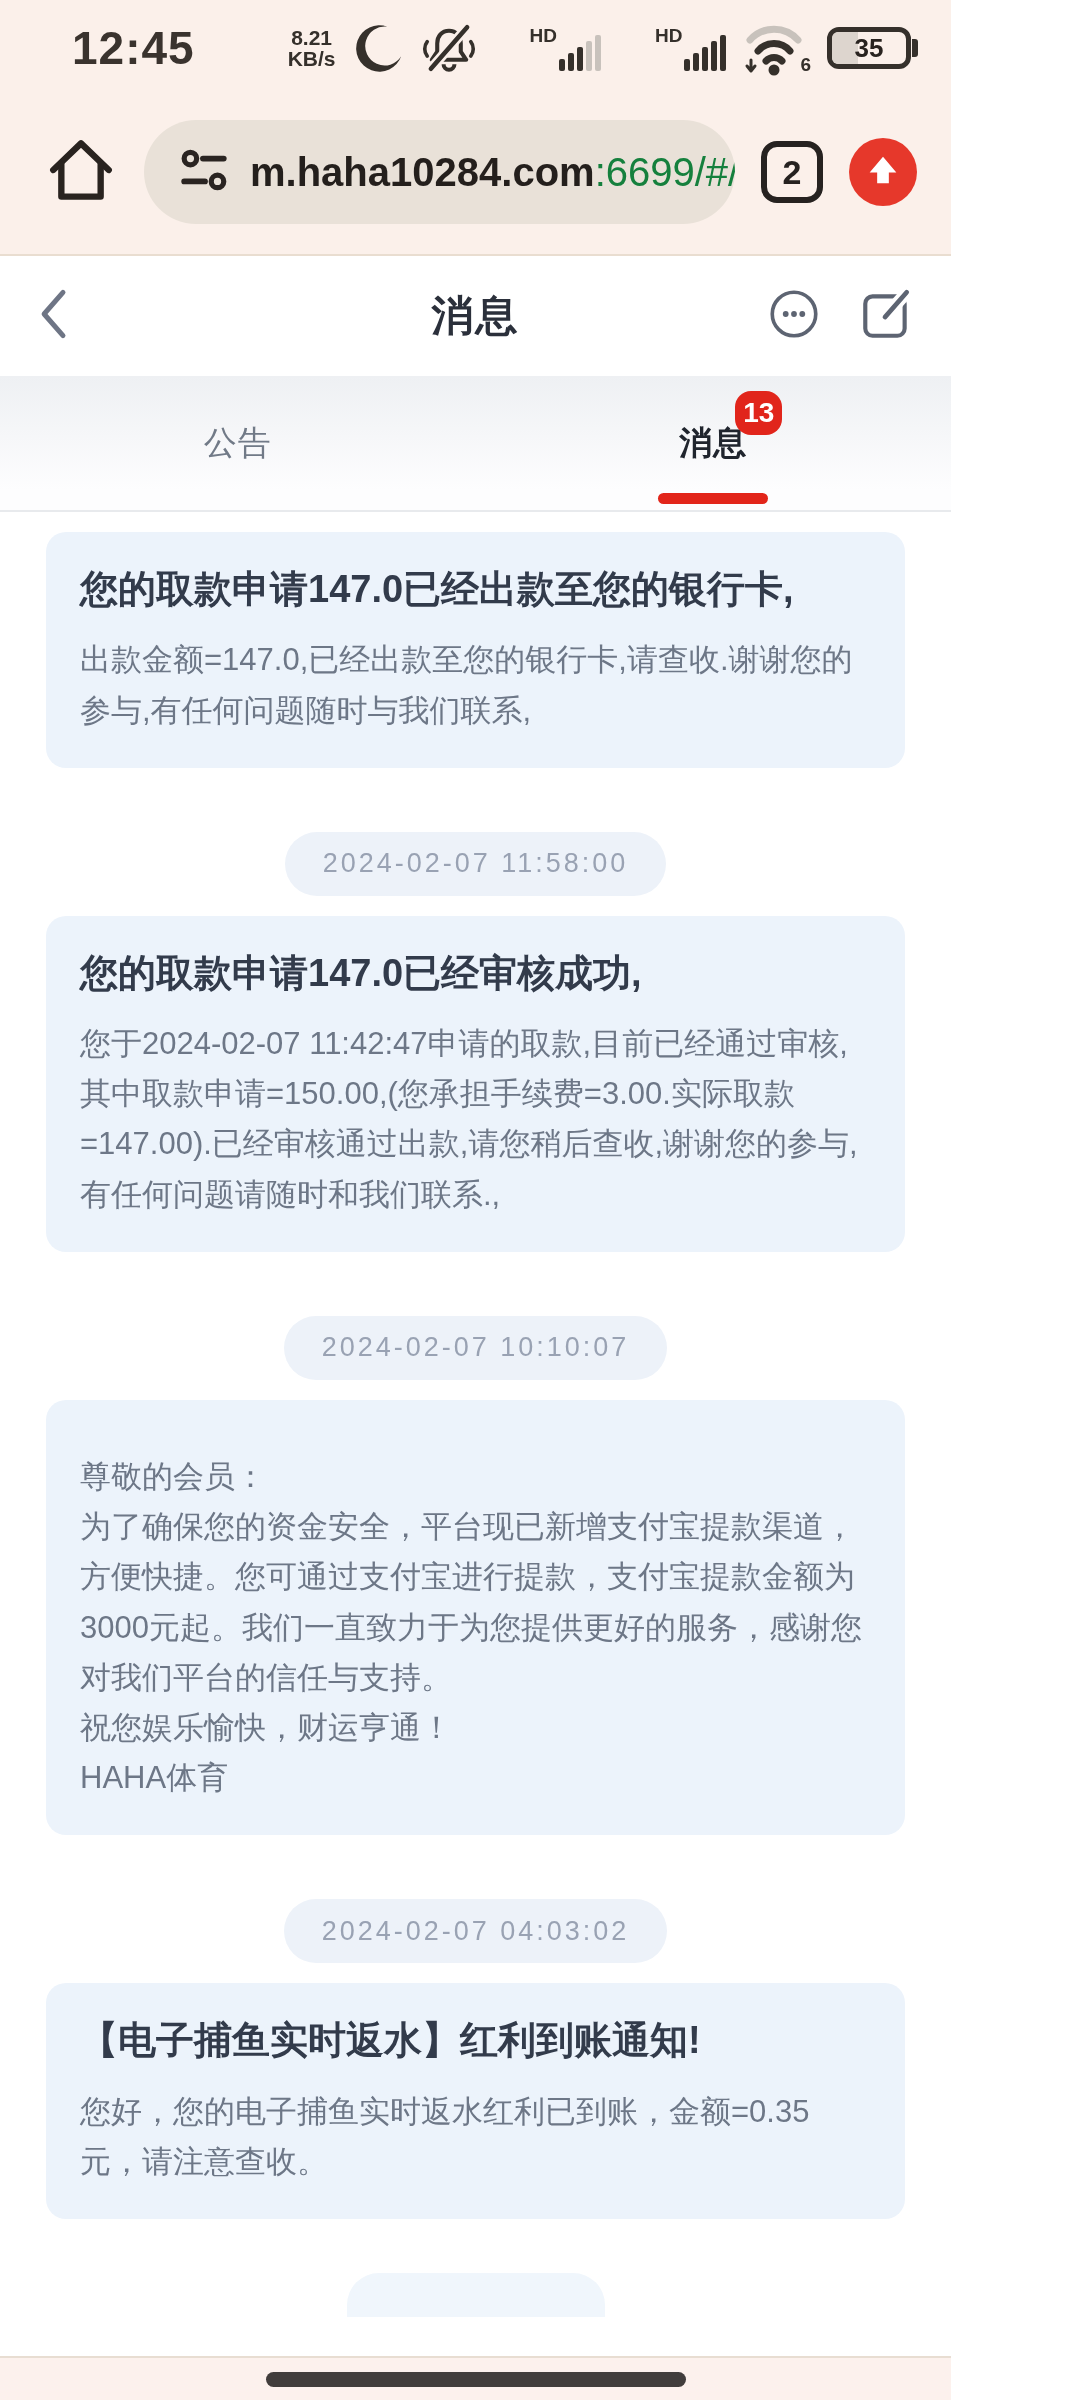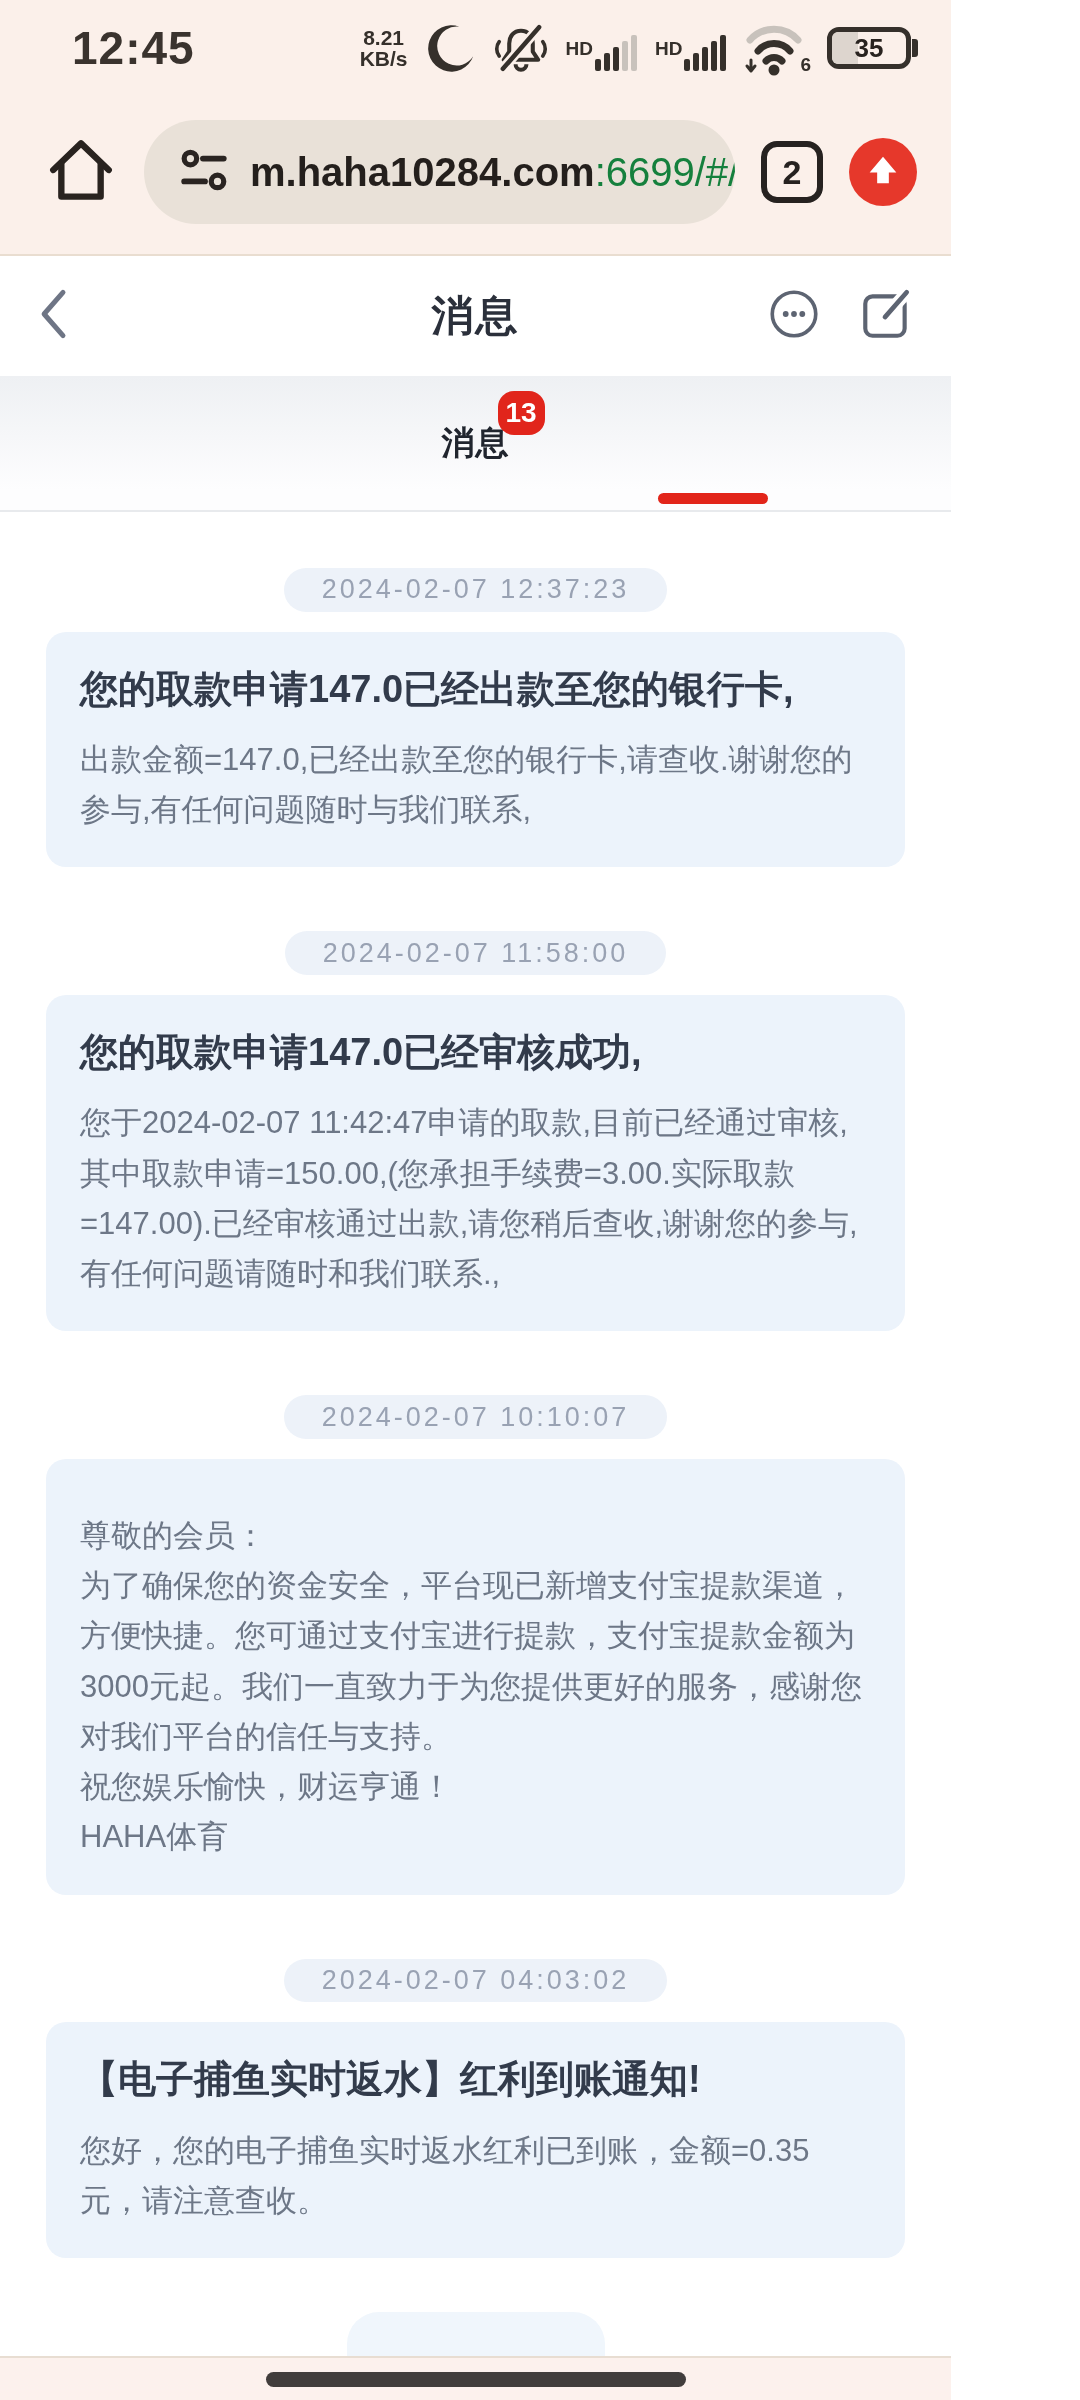"HD" .sim-group { align-items: center -> flex-start; margin-left: none -> 36px }
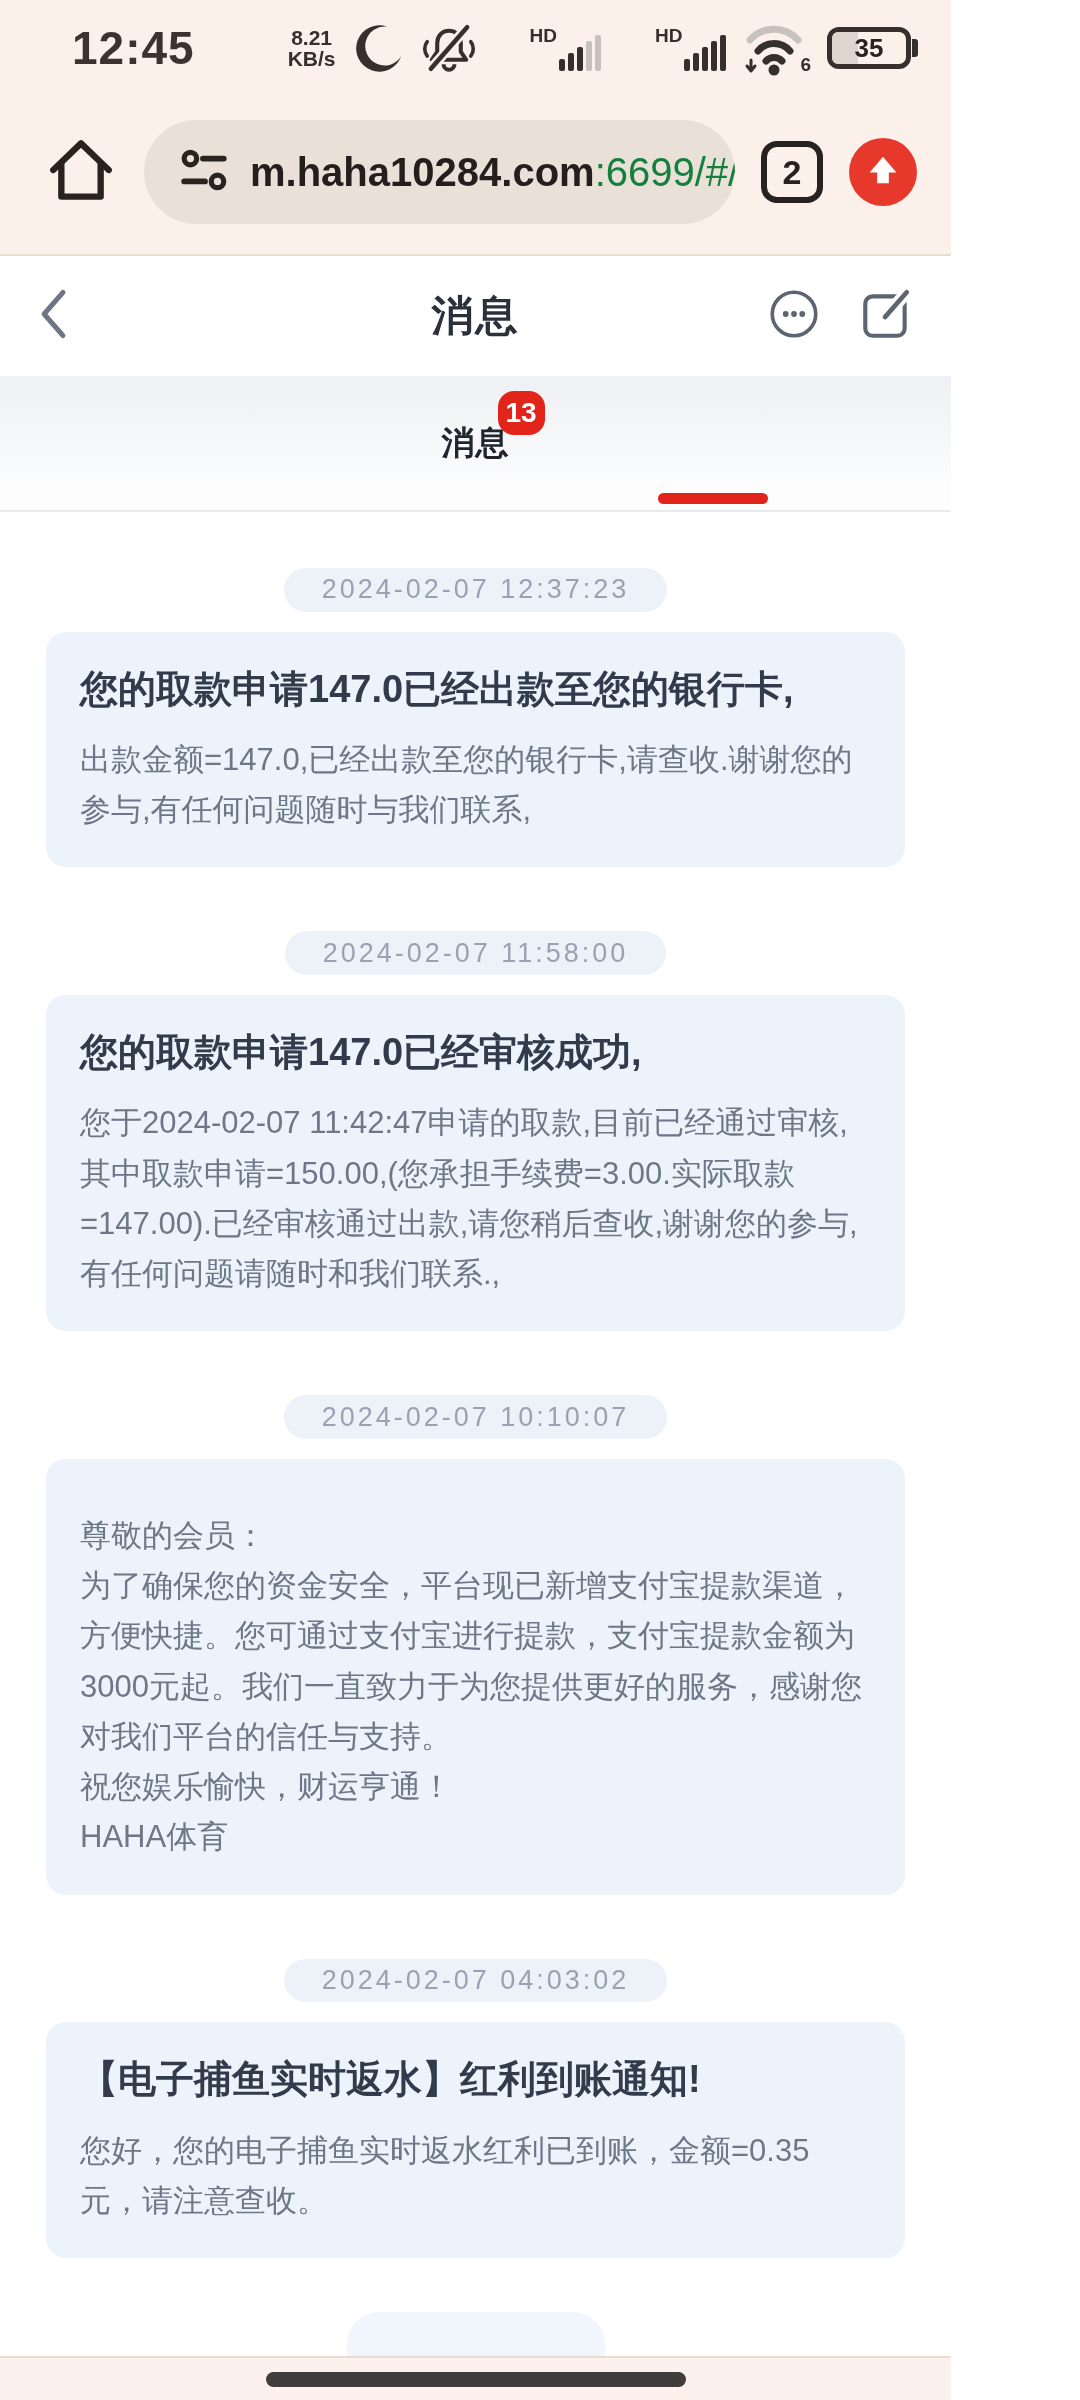"公告" div.tab { html: none -> <div> <span>公告</span> </div> }
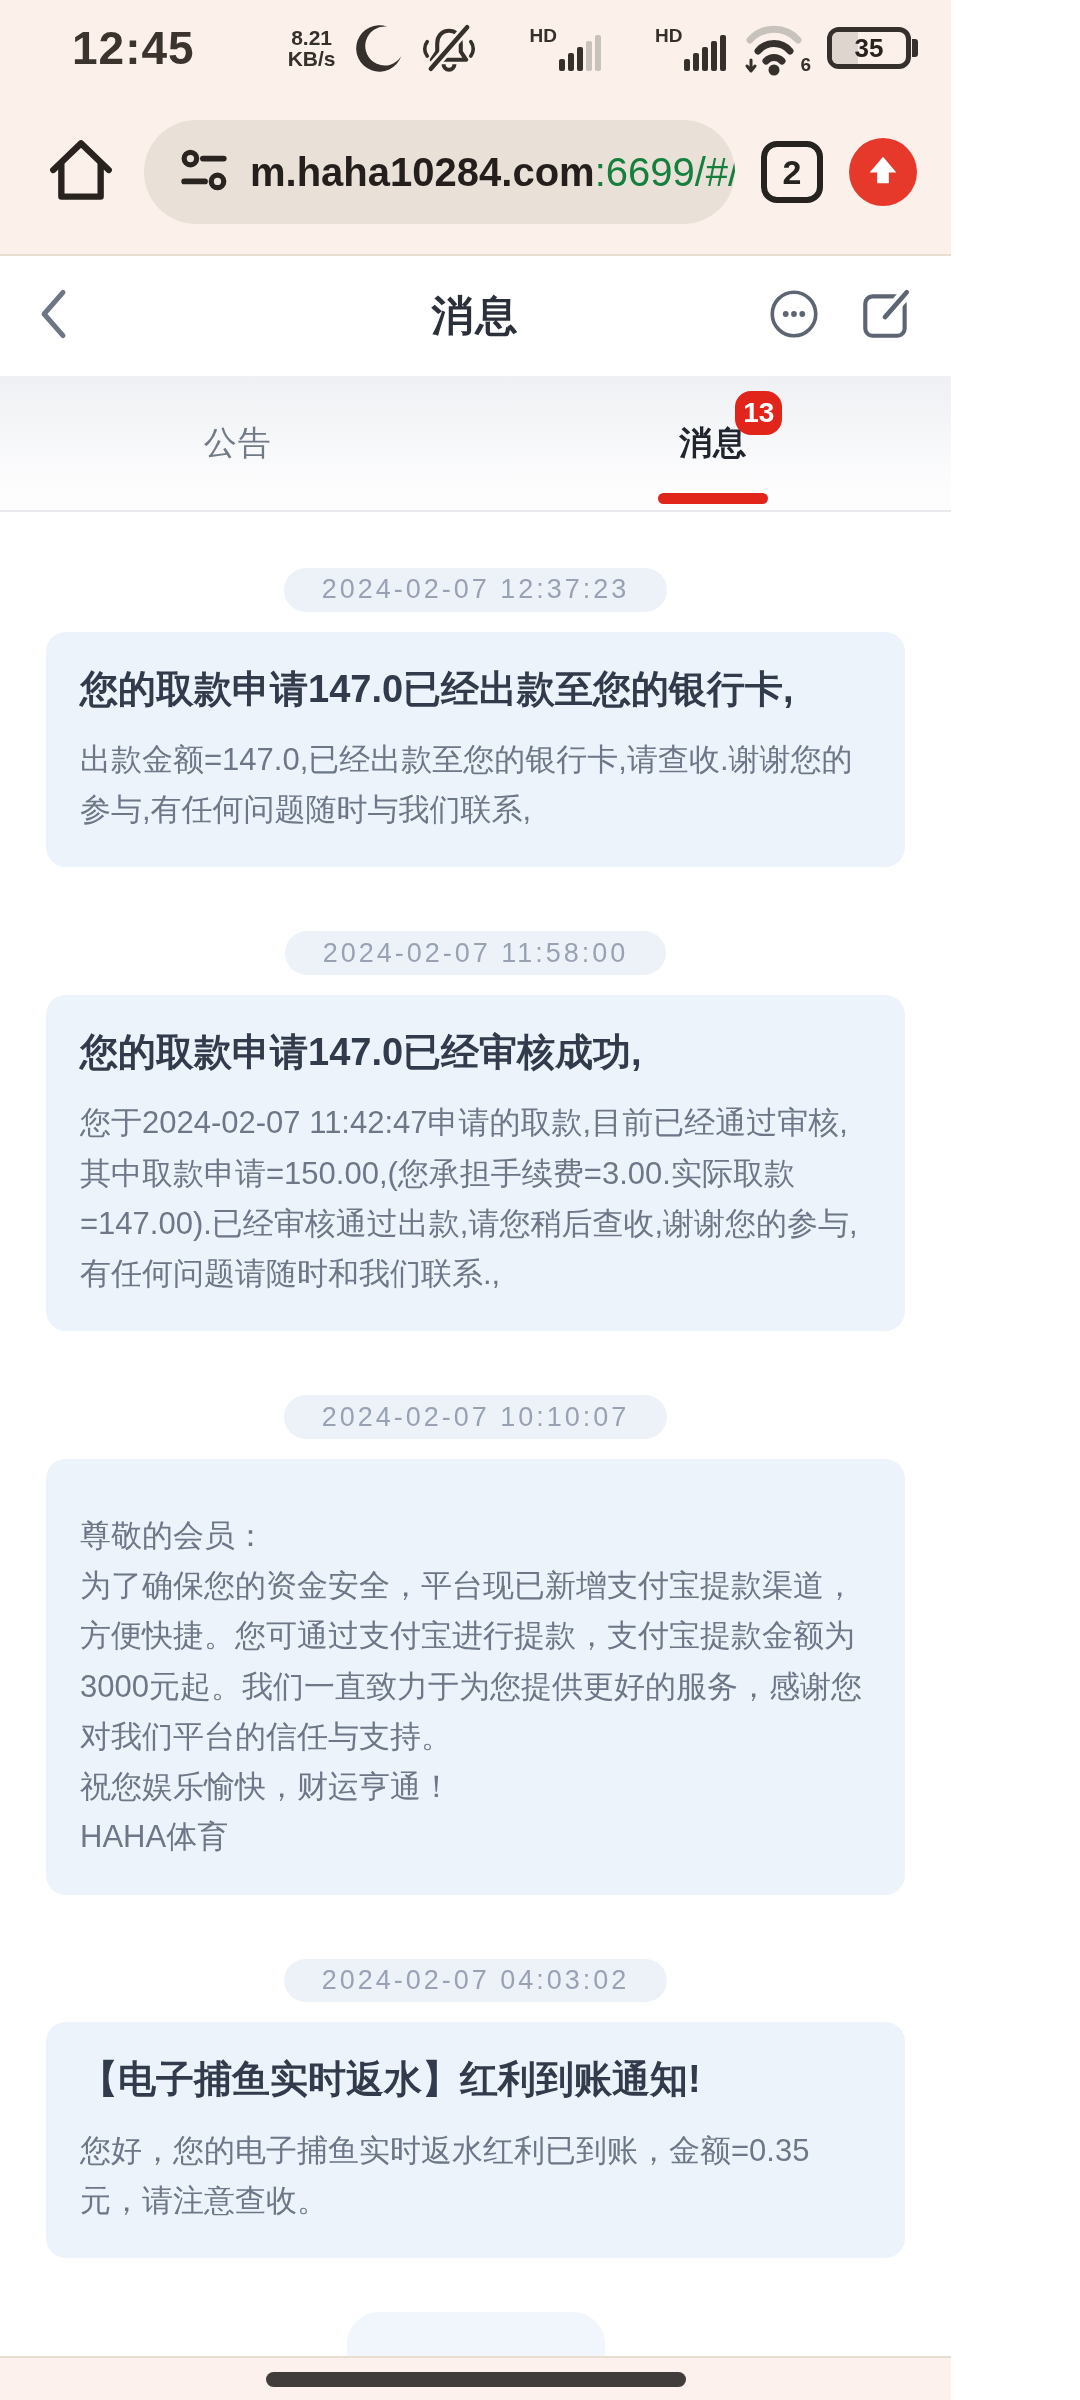"2024-02-07 12:37:23" div.time-chip { html: <div>2024-02-07 12:37:23</div> -> none }
